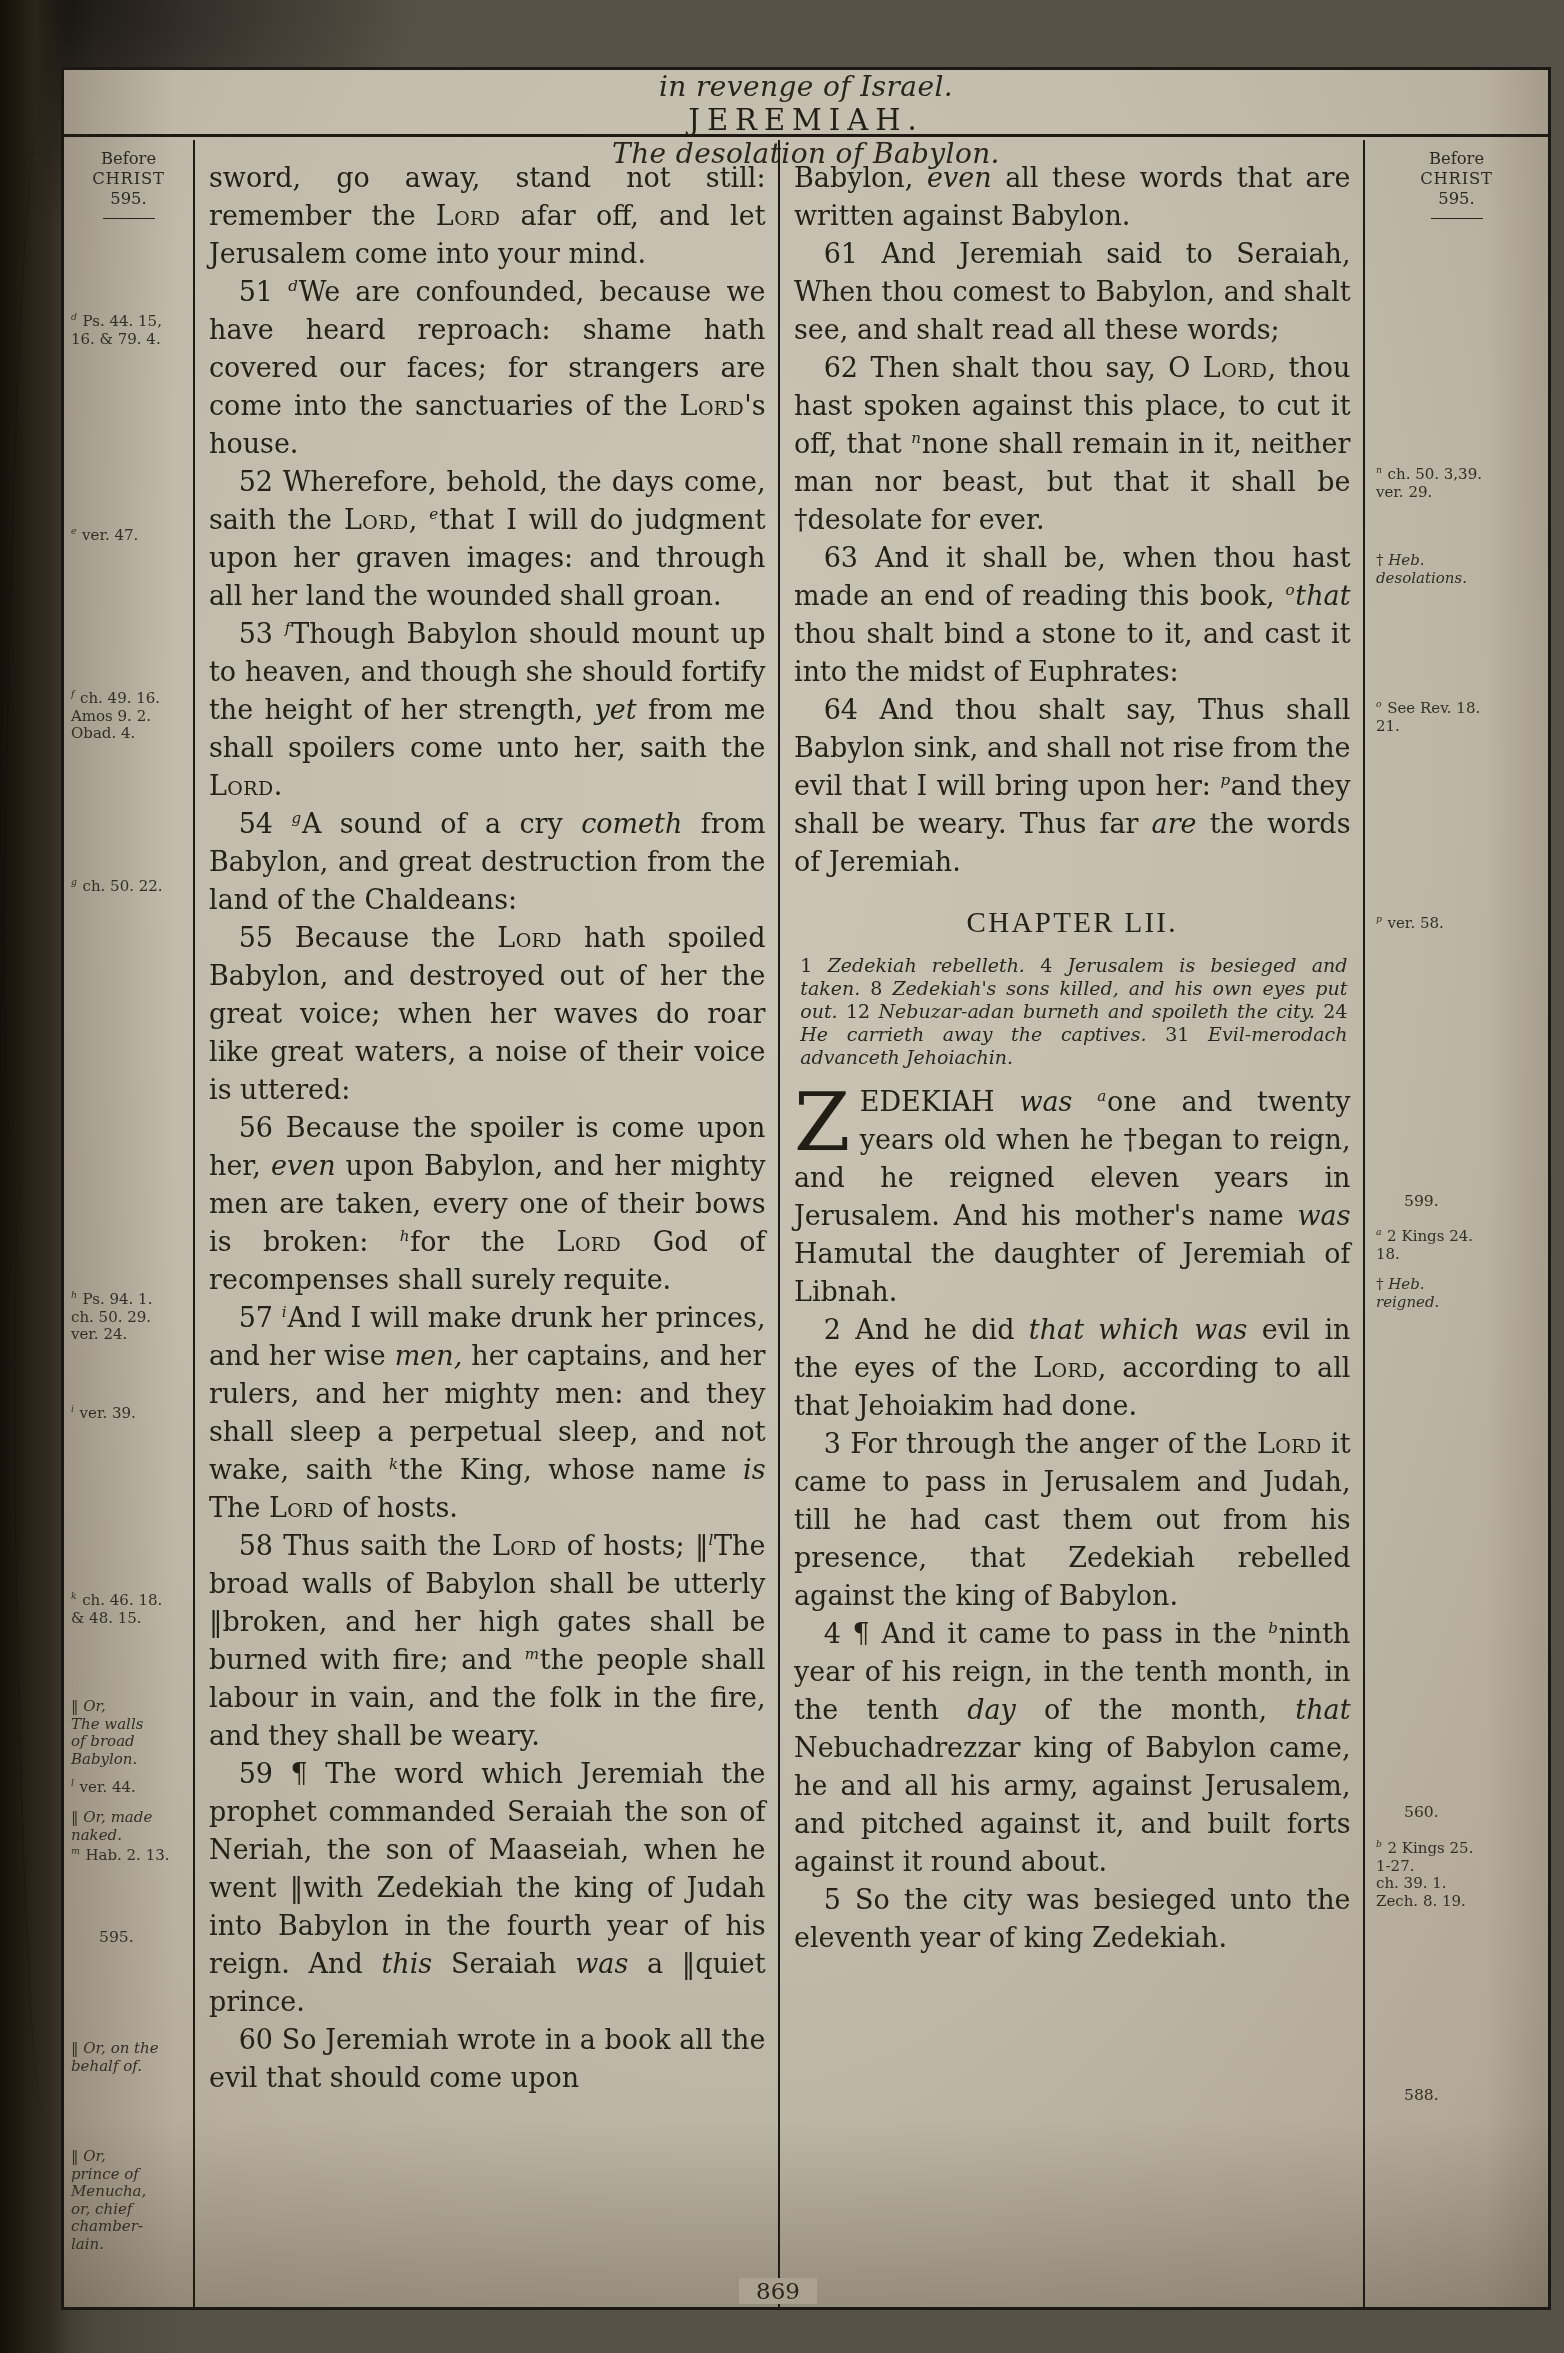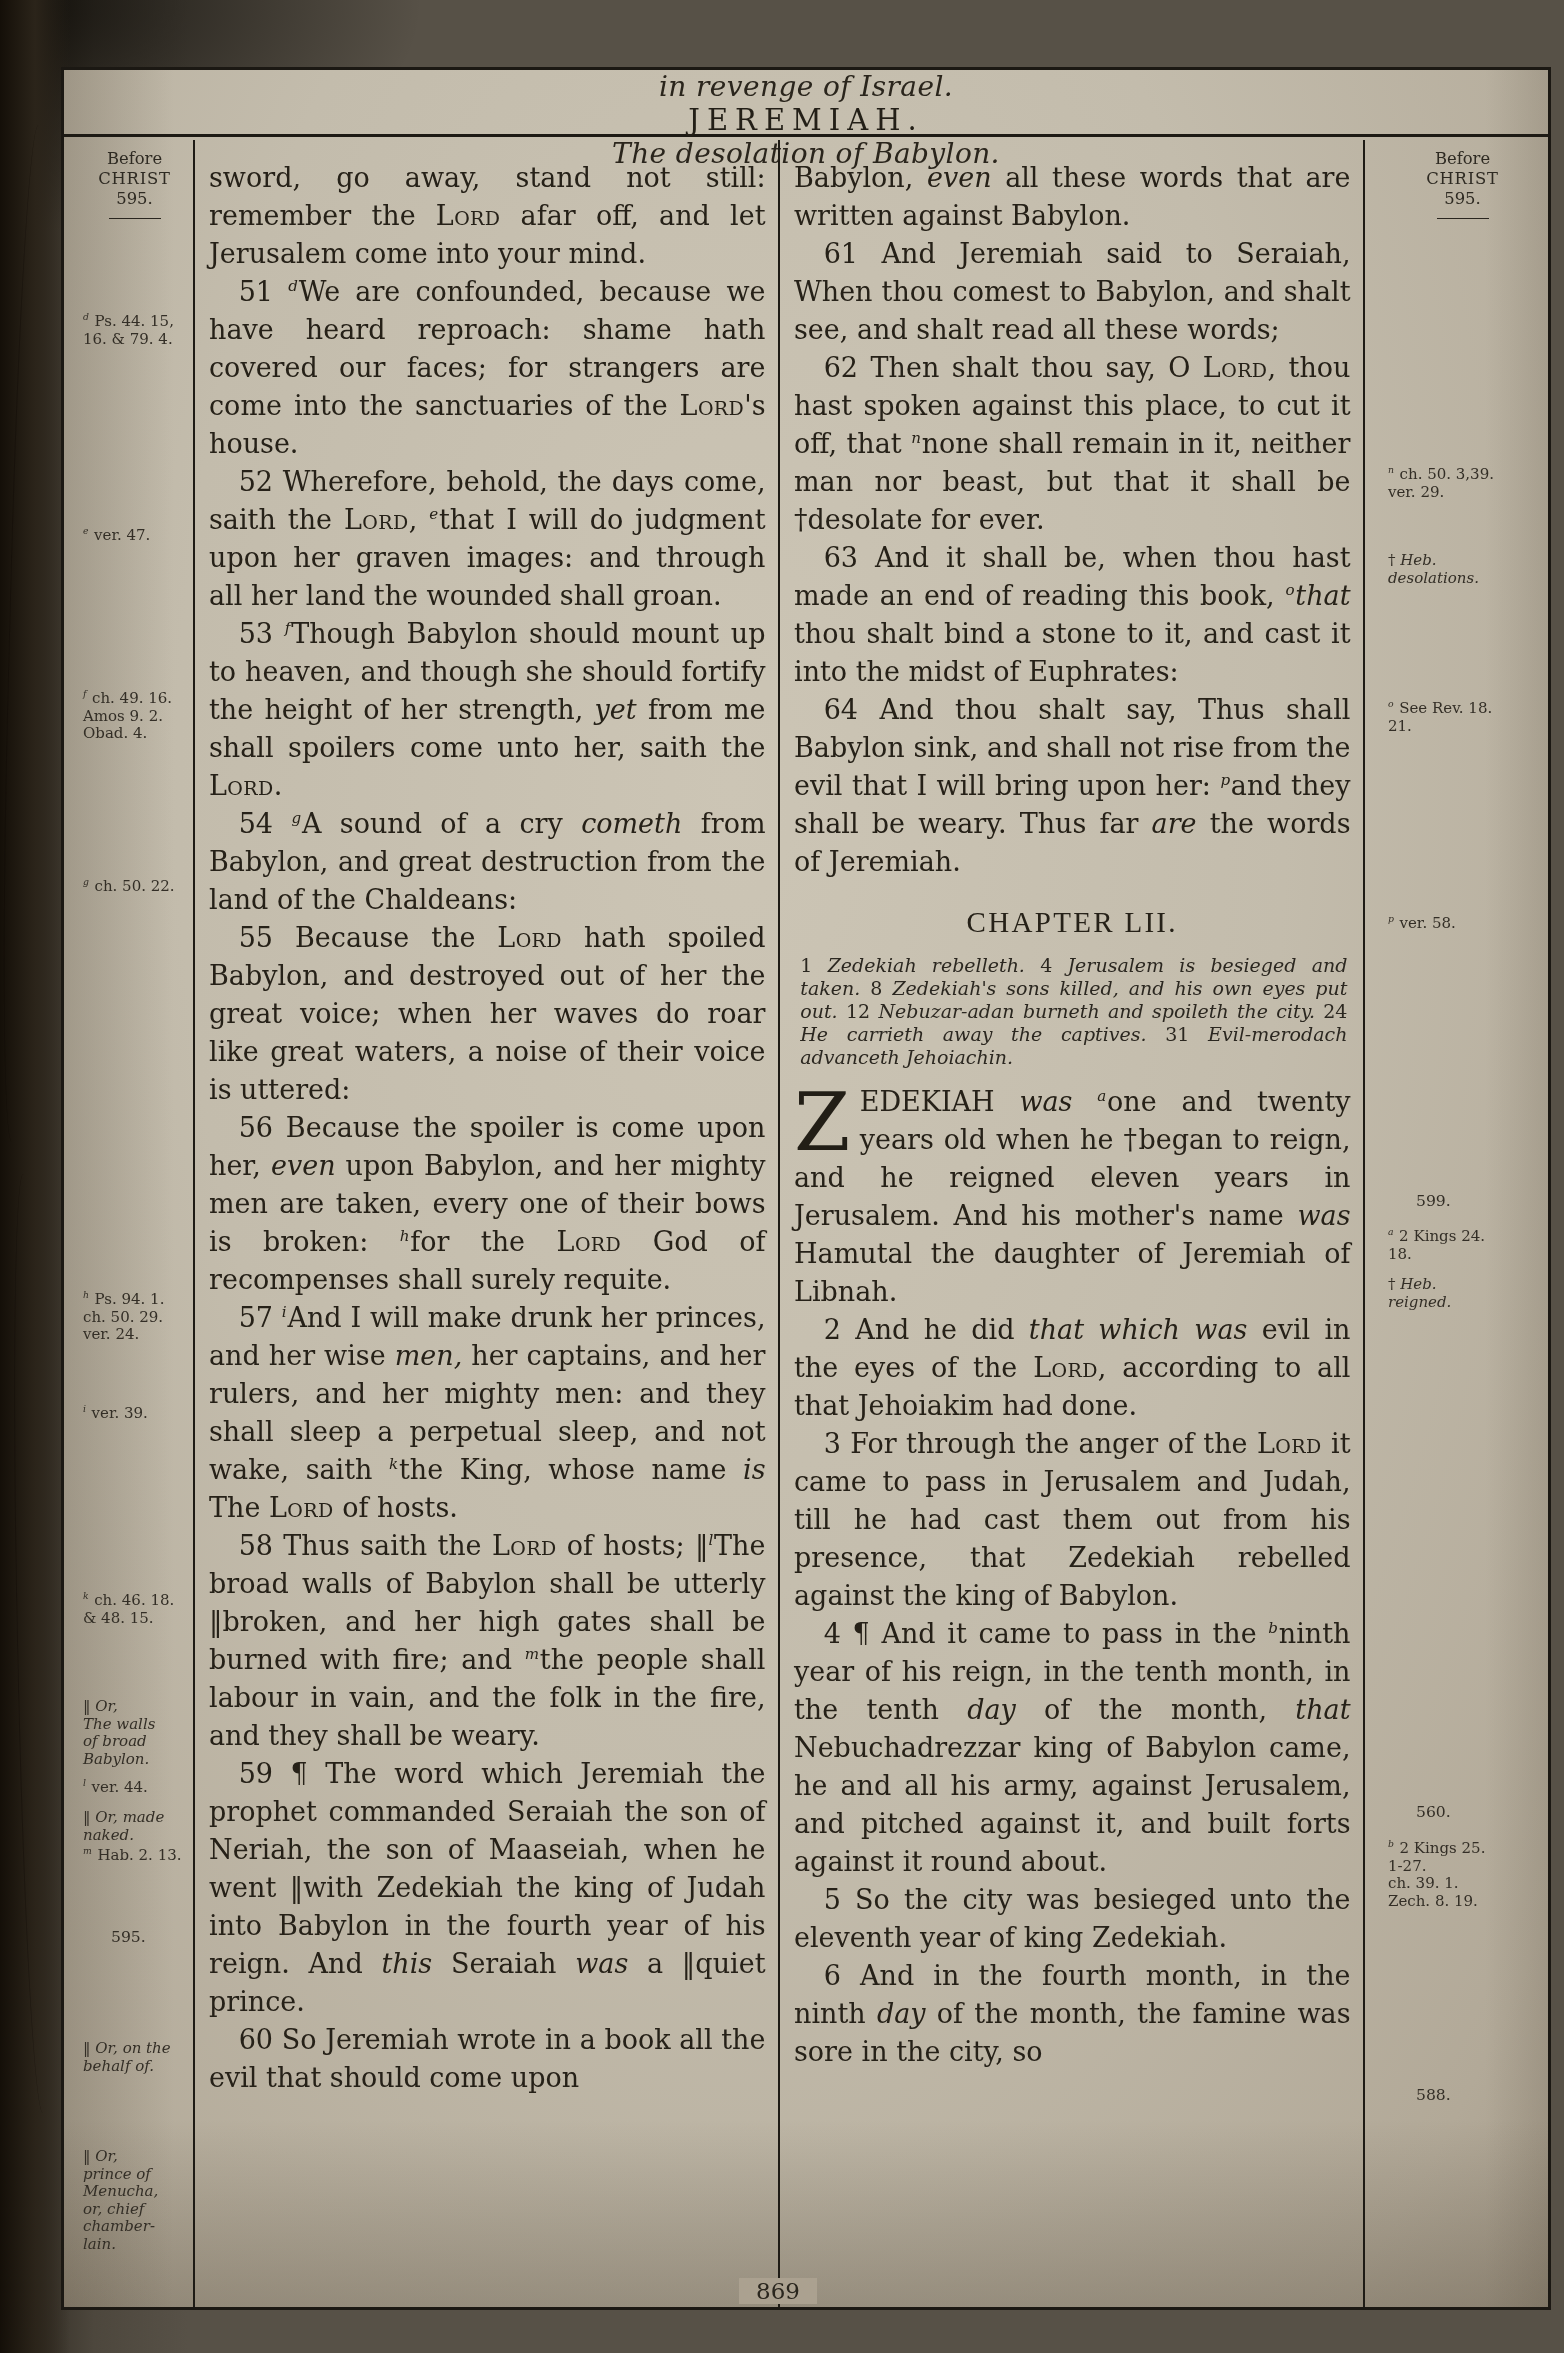"Before" .margin-col { margin-left: 12px -> none }
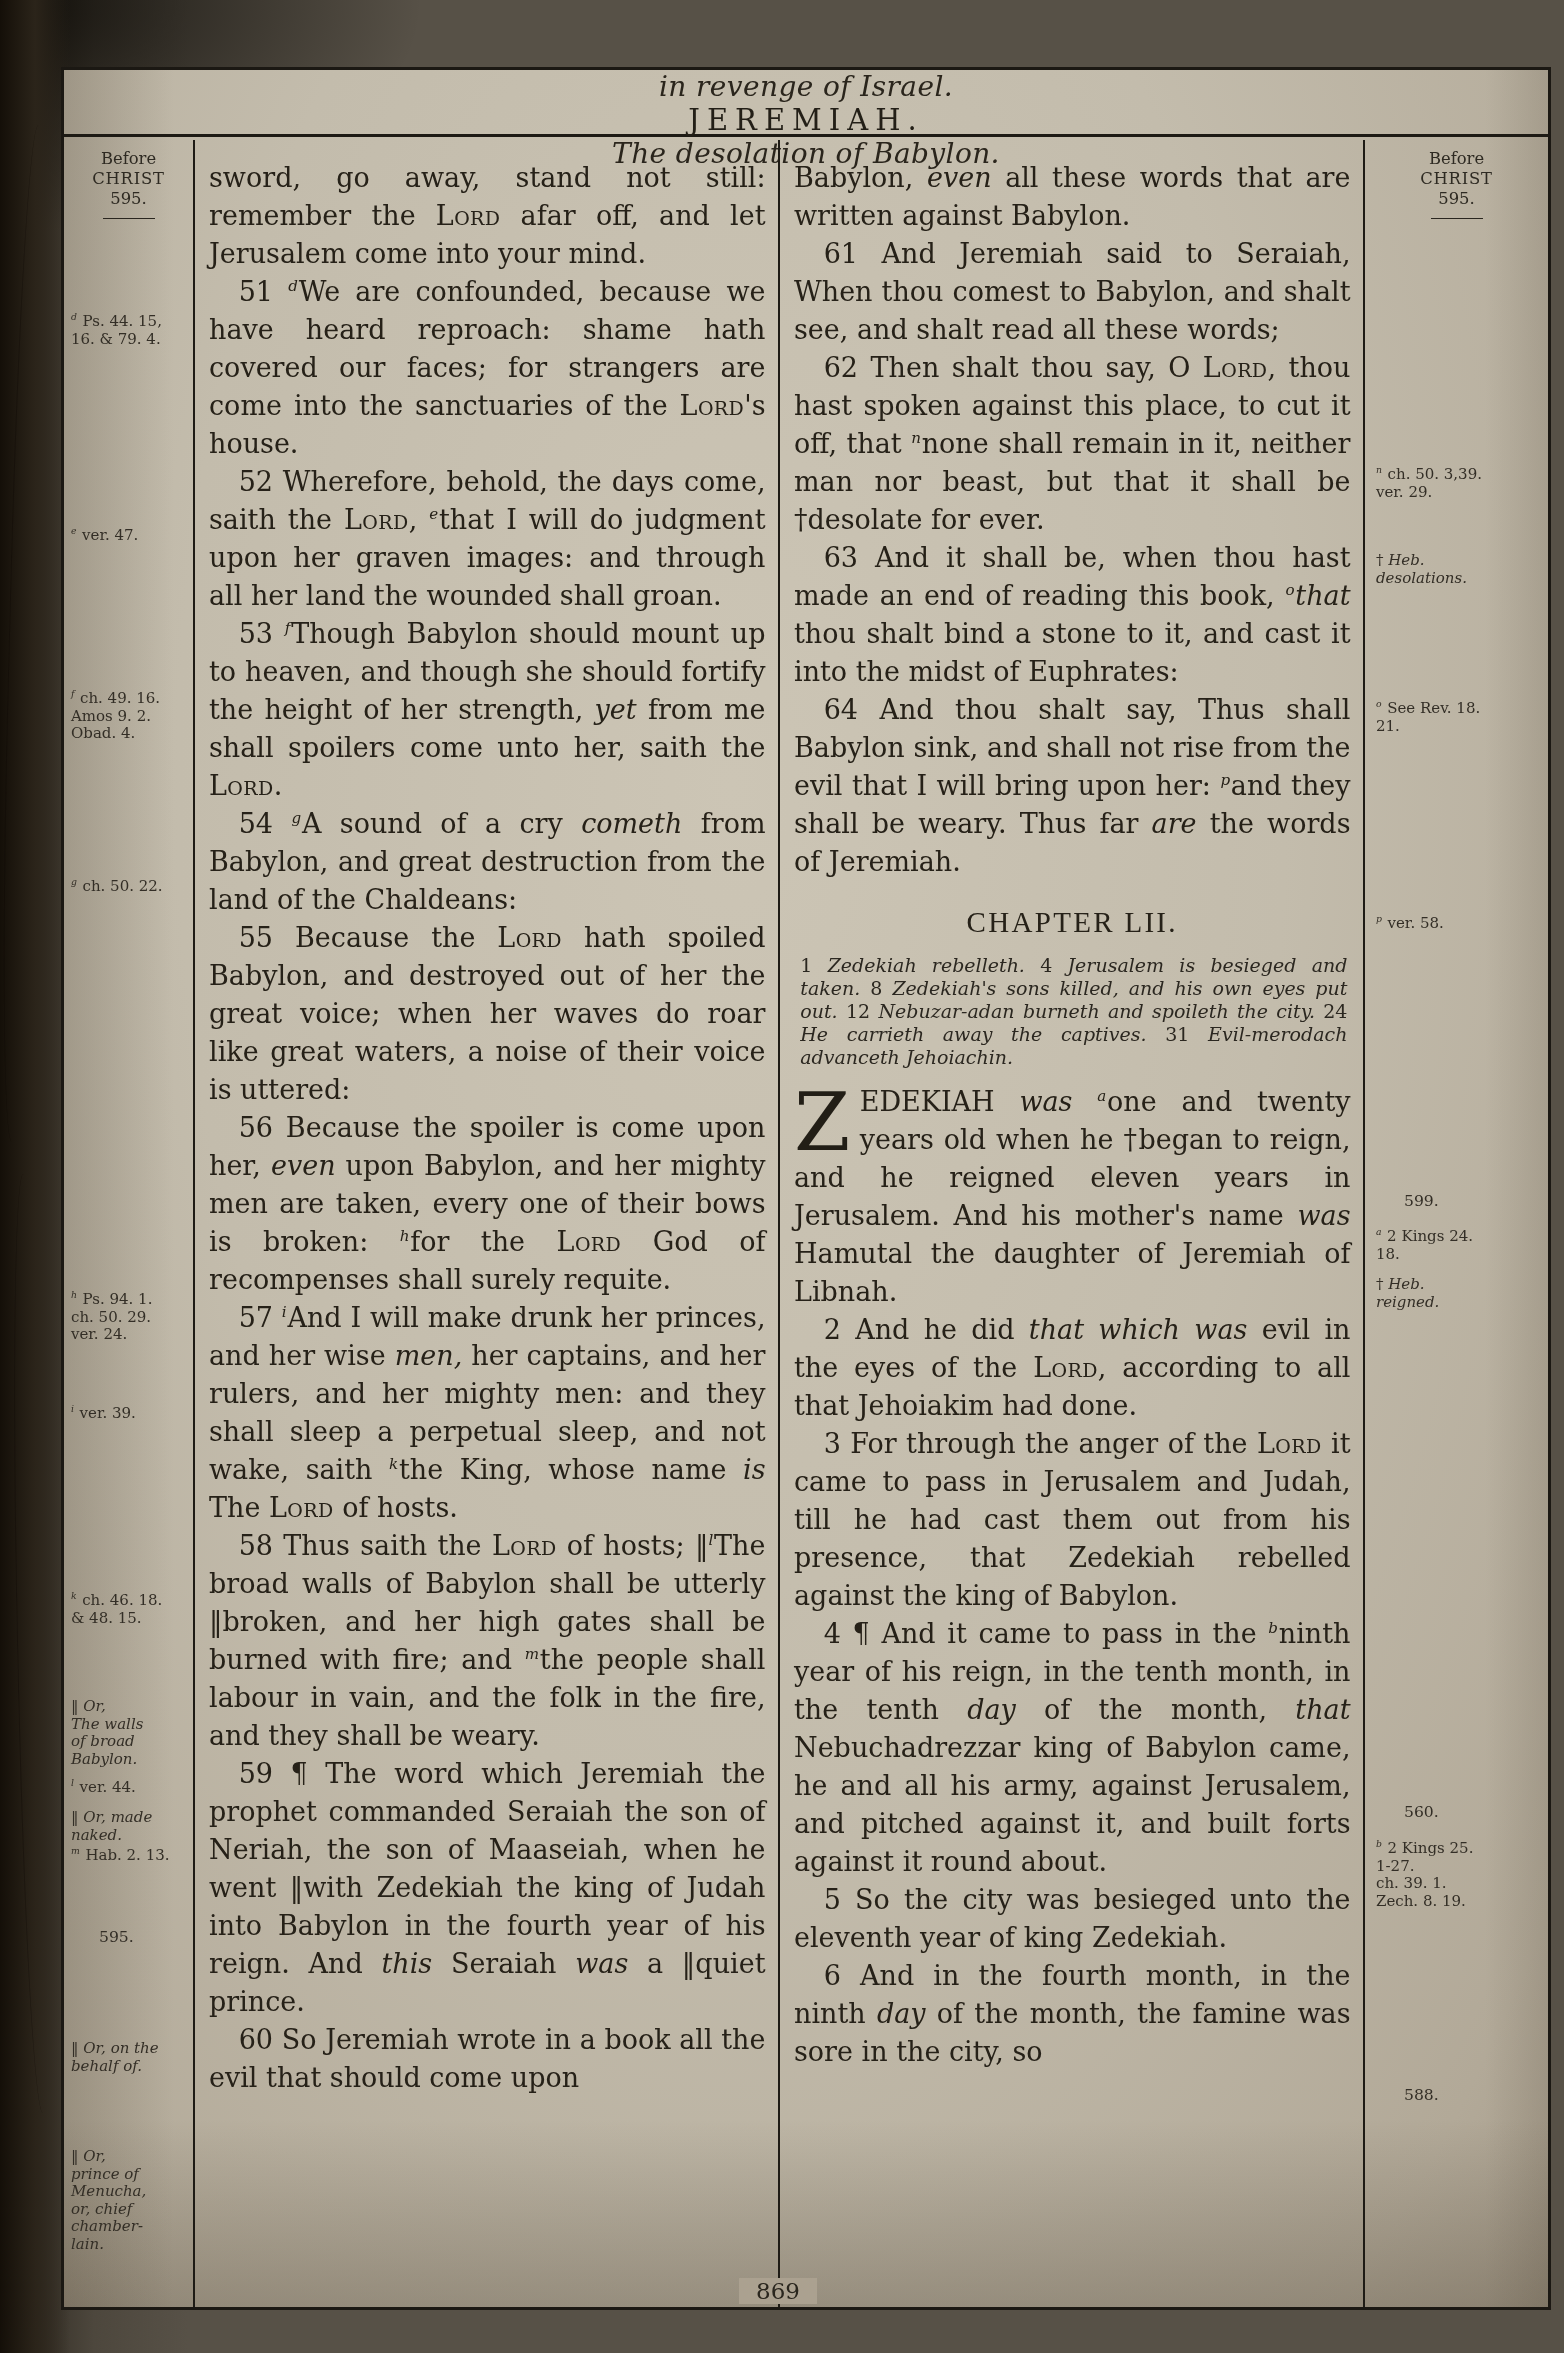"6 And in the fourth" p.verse { html: <p>6 And in the fourth month, in the ninth <em>day</em> of the month, the famine was sore in the city, so</p> -> none }
